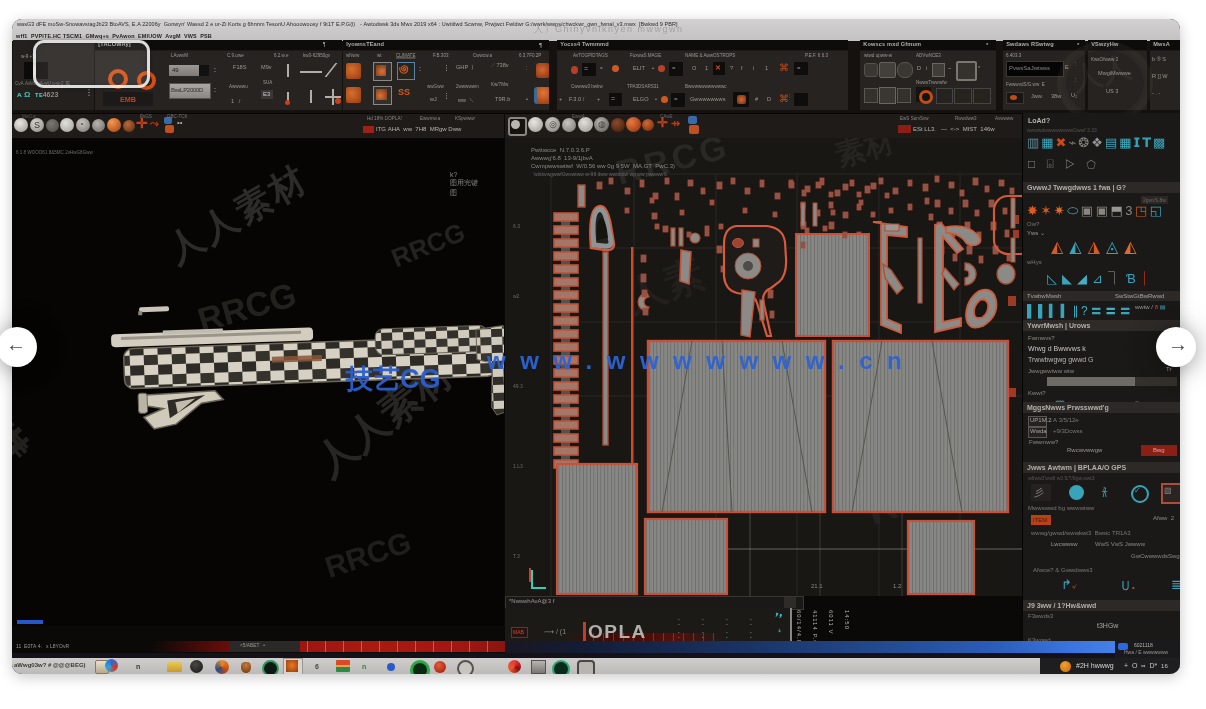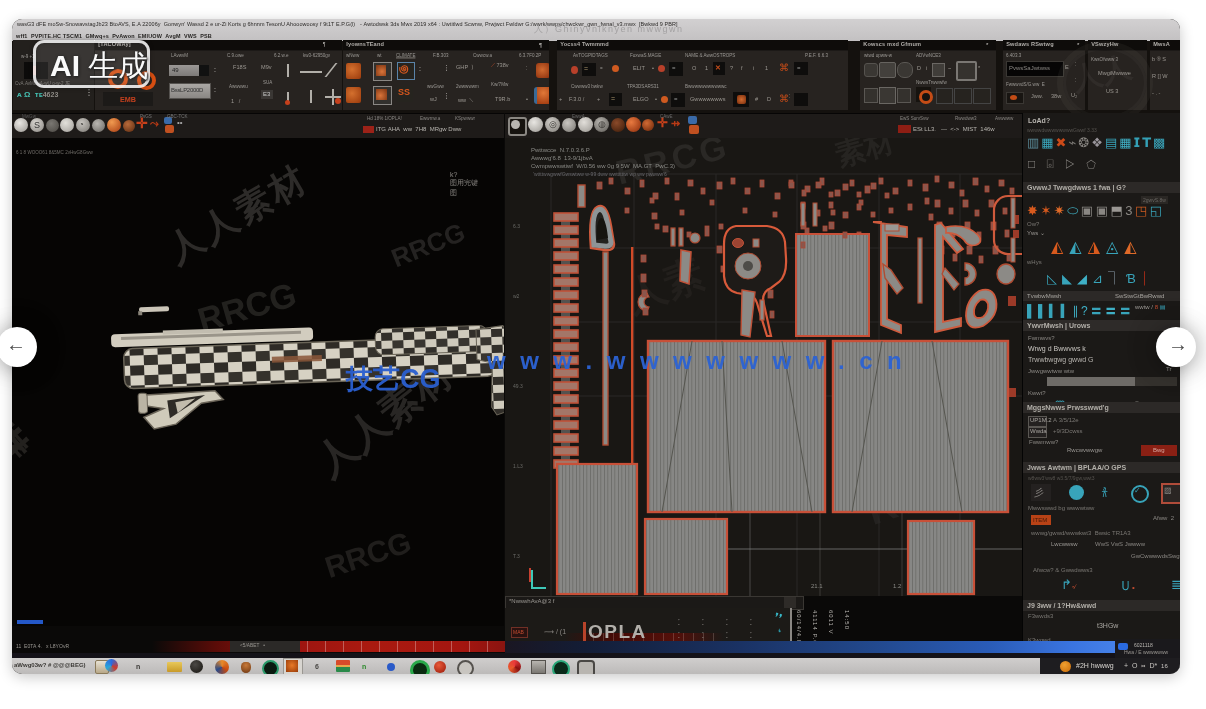"AI 生成" div.t { html: <div>AI <span>生成</span></div> -> none }
